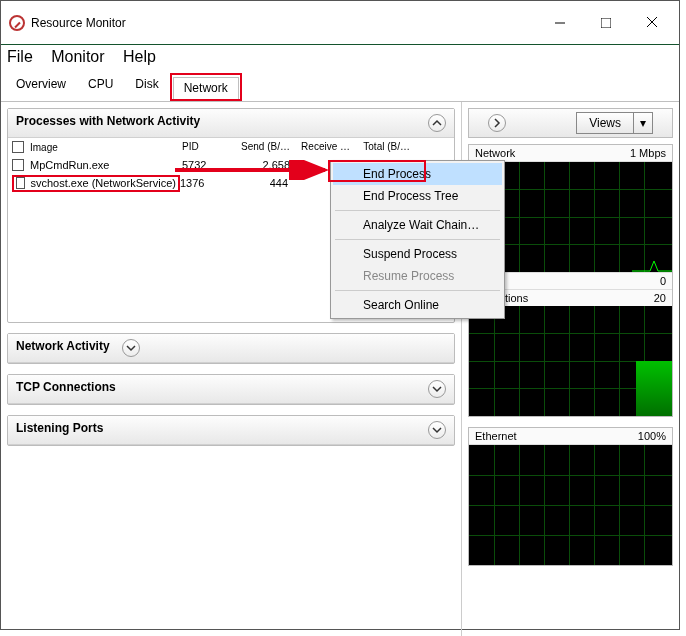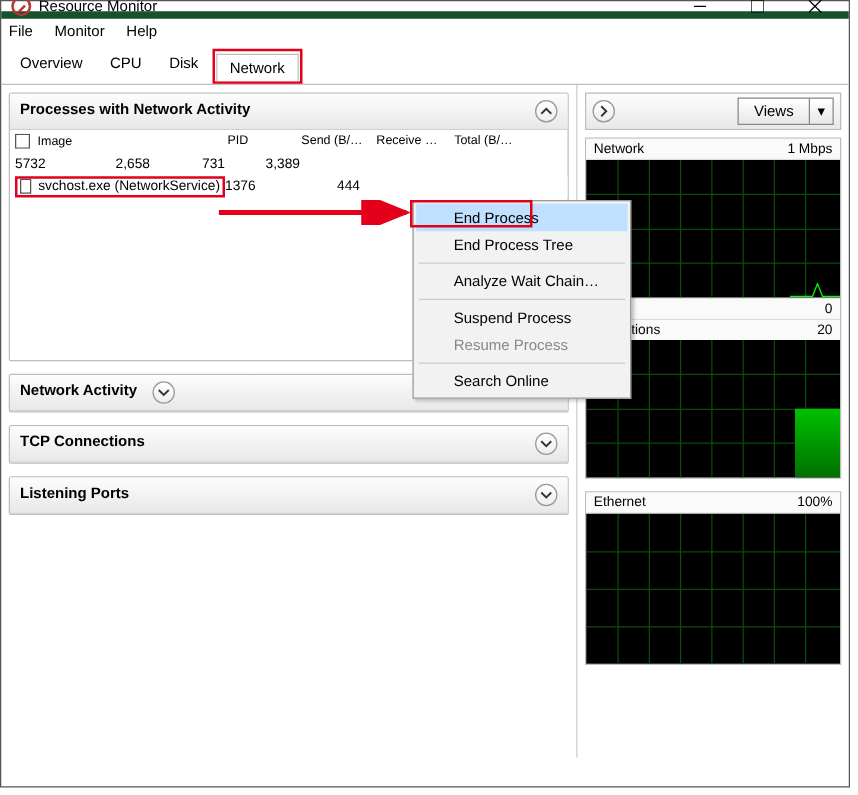"Resource Monitor" .titlebar { border-bottom: 6px solid #14532d -> 1px solid #14532d; height: 14px -> 44px }
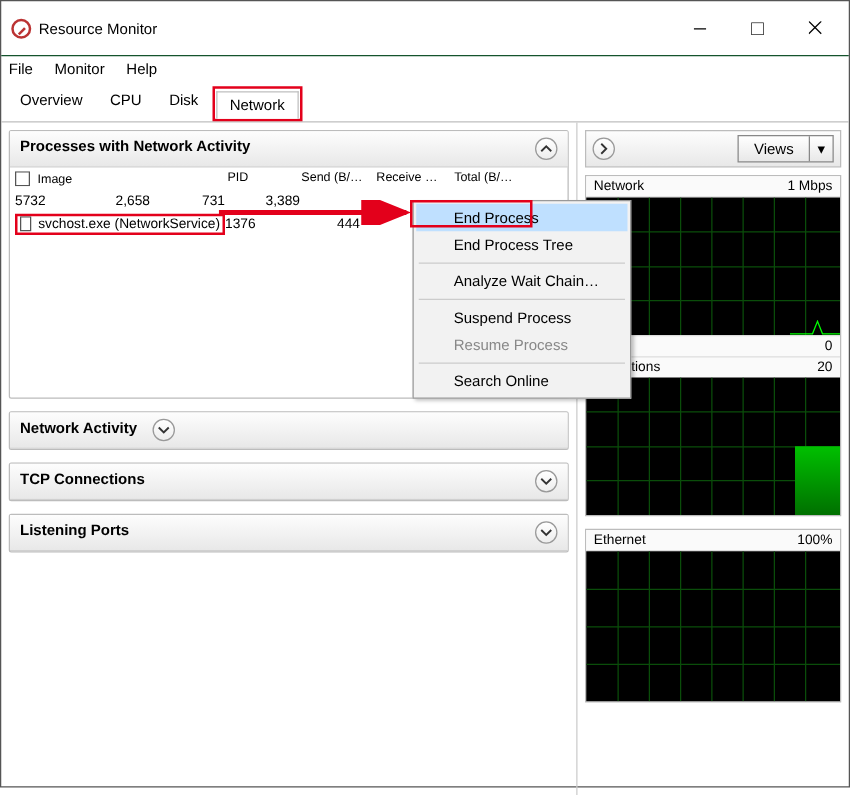"File Monitor Help" .menubar { font-size: 12px -> 16px }
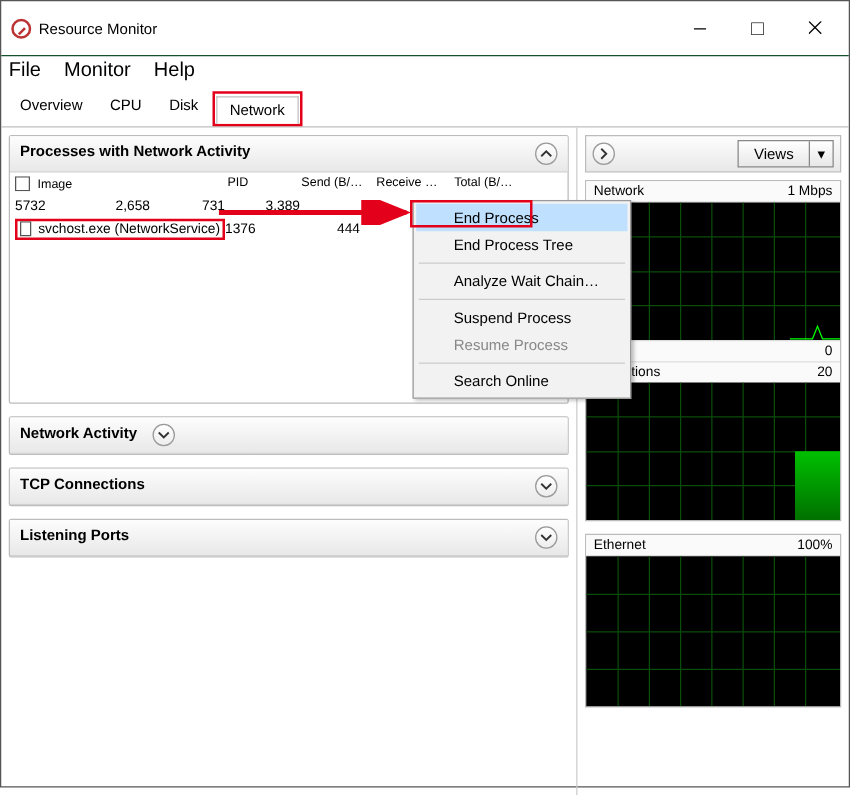"Views" .rp-hdr { padding: 3px 5px -> 3px 19px }
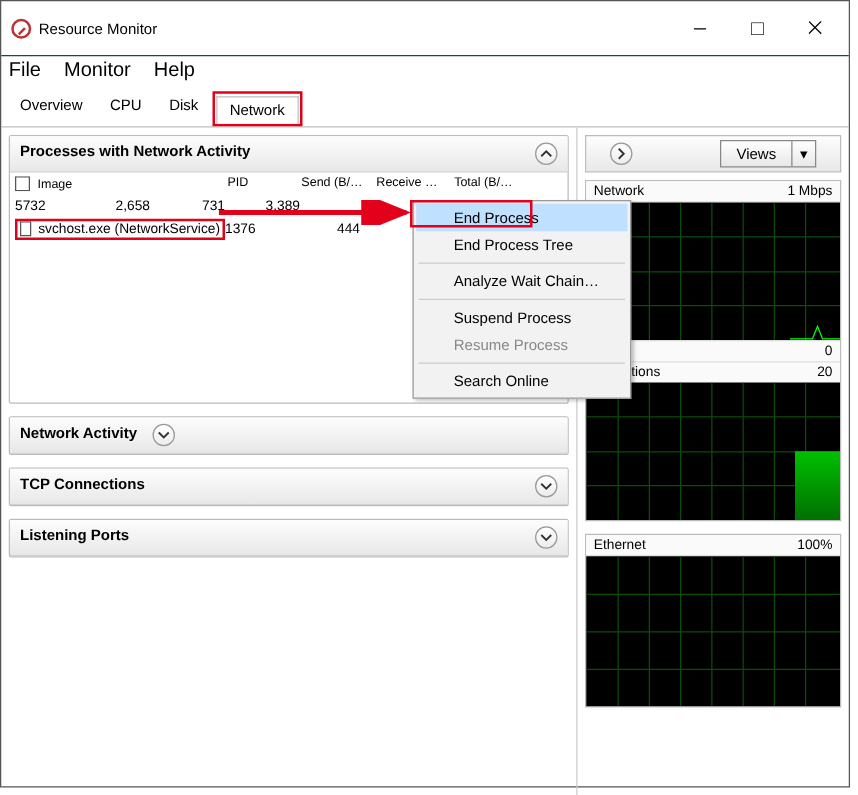"MpCmdRun.exe" div.col-img { html: none -> <div> <span></span> <span>MpCmdRun.exe</span> </div> }
